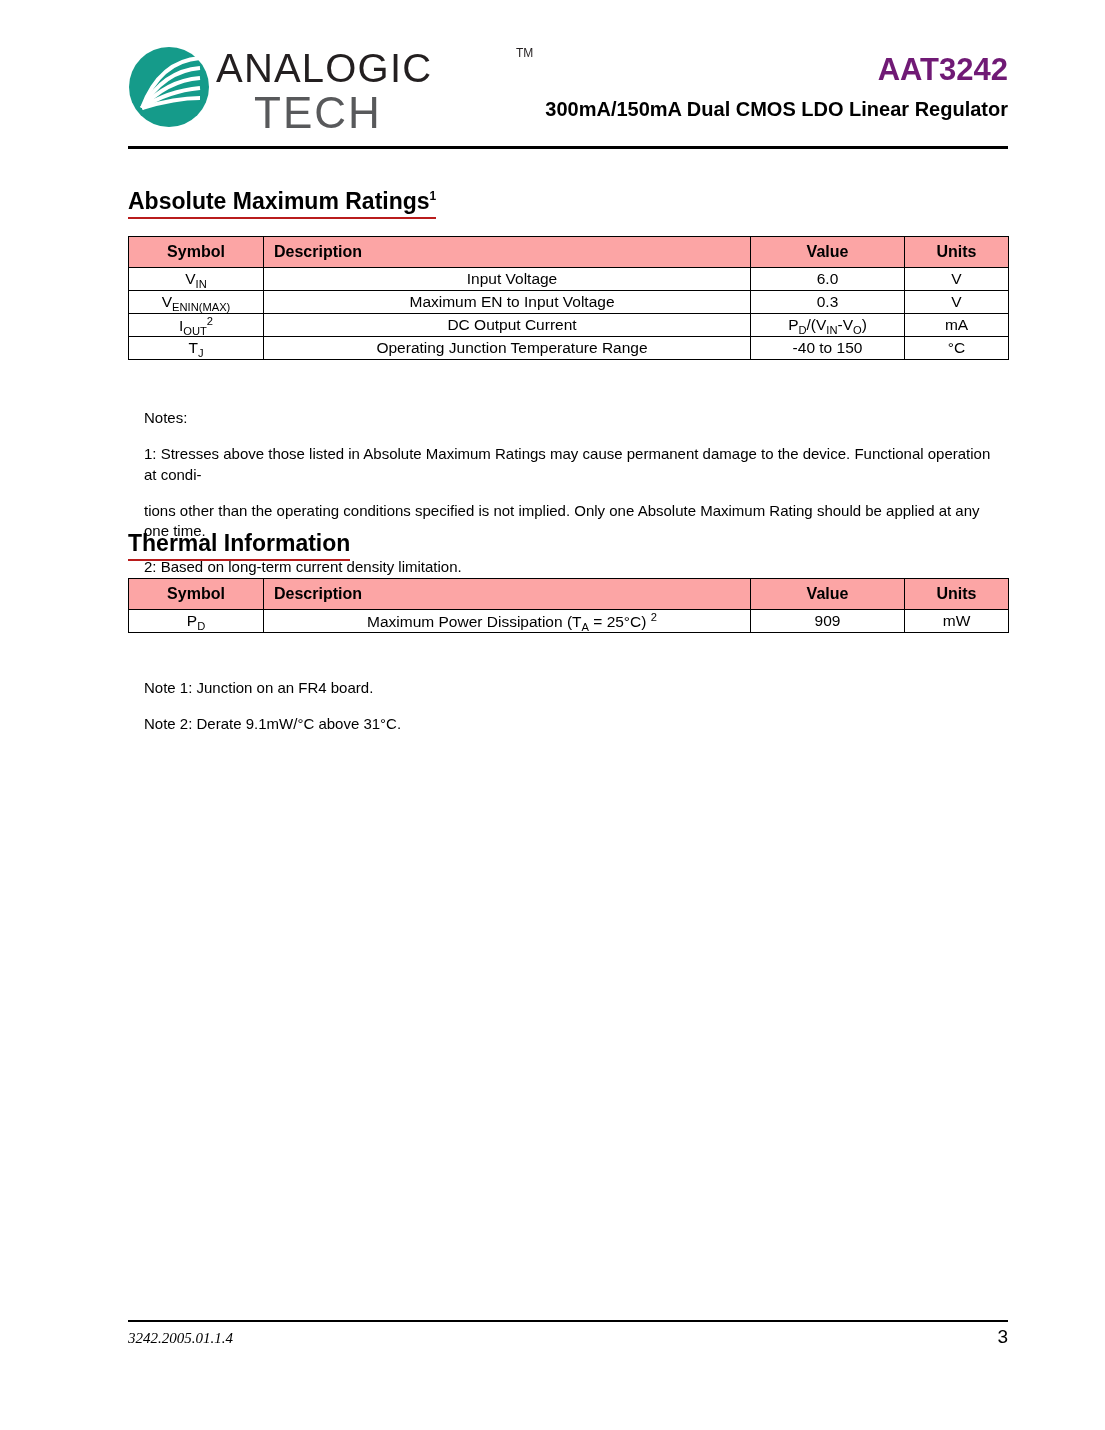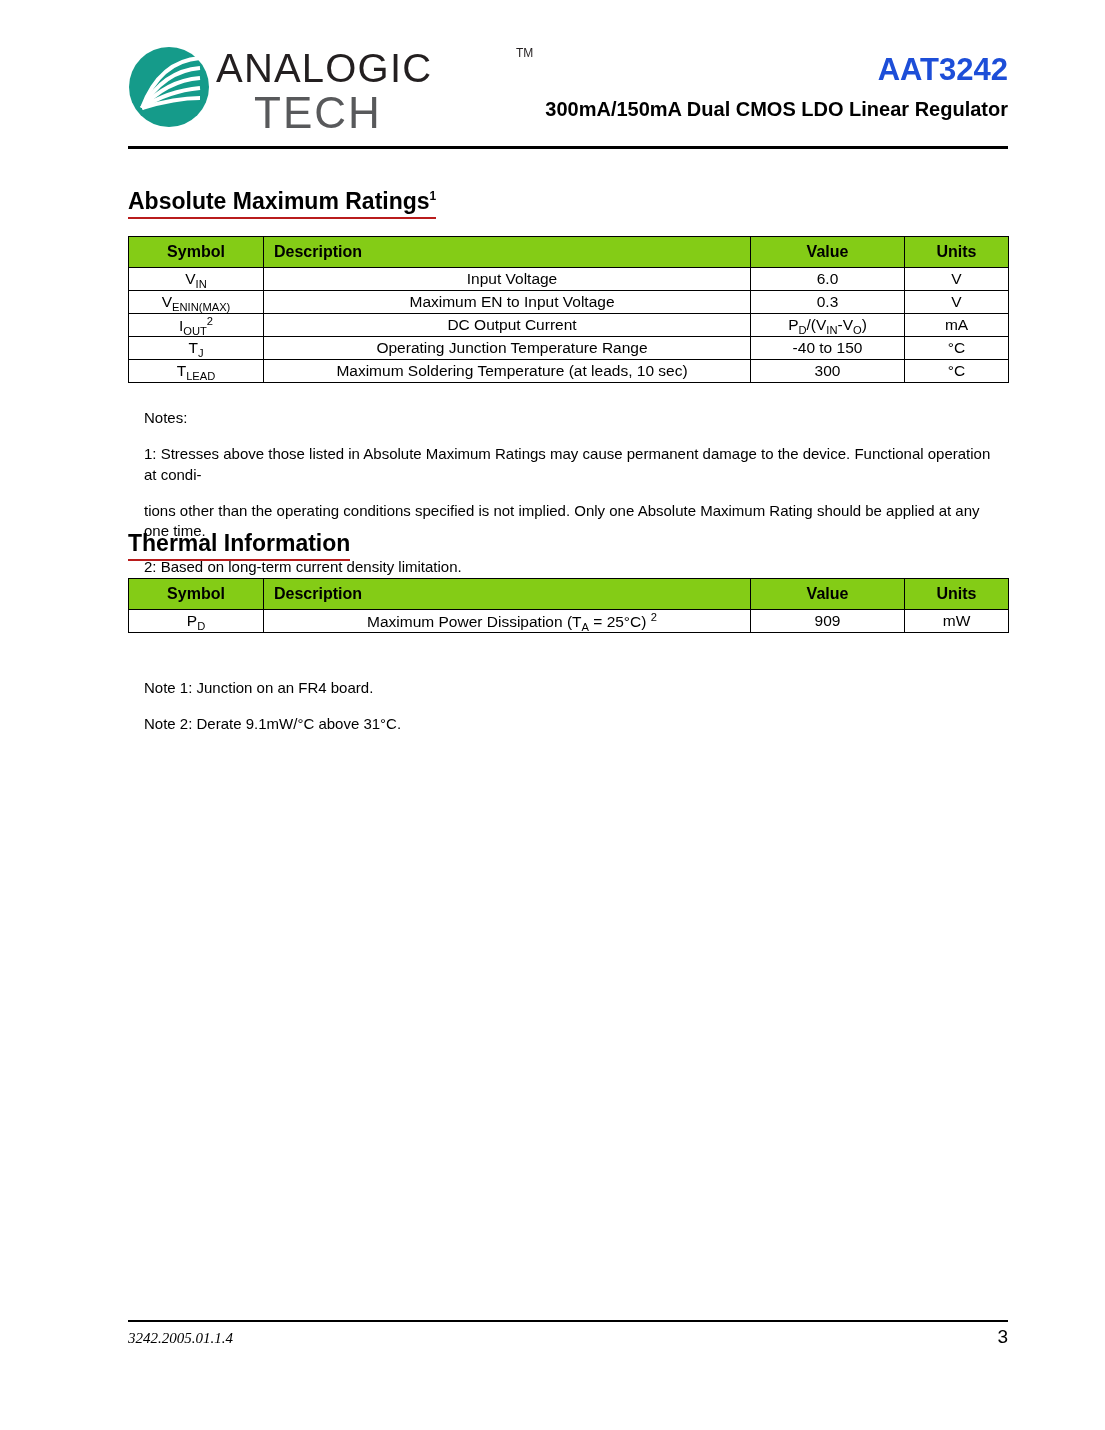"AAT3242" .part-number { color: #1d4ed8 -> #701a75 }
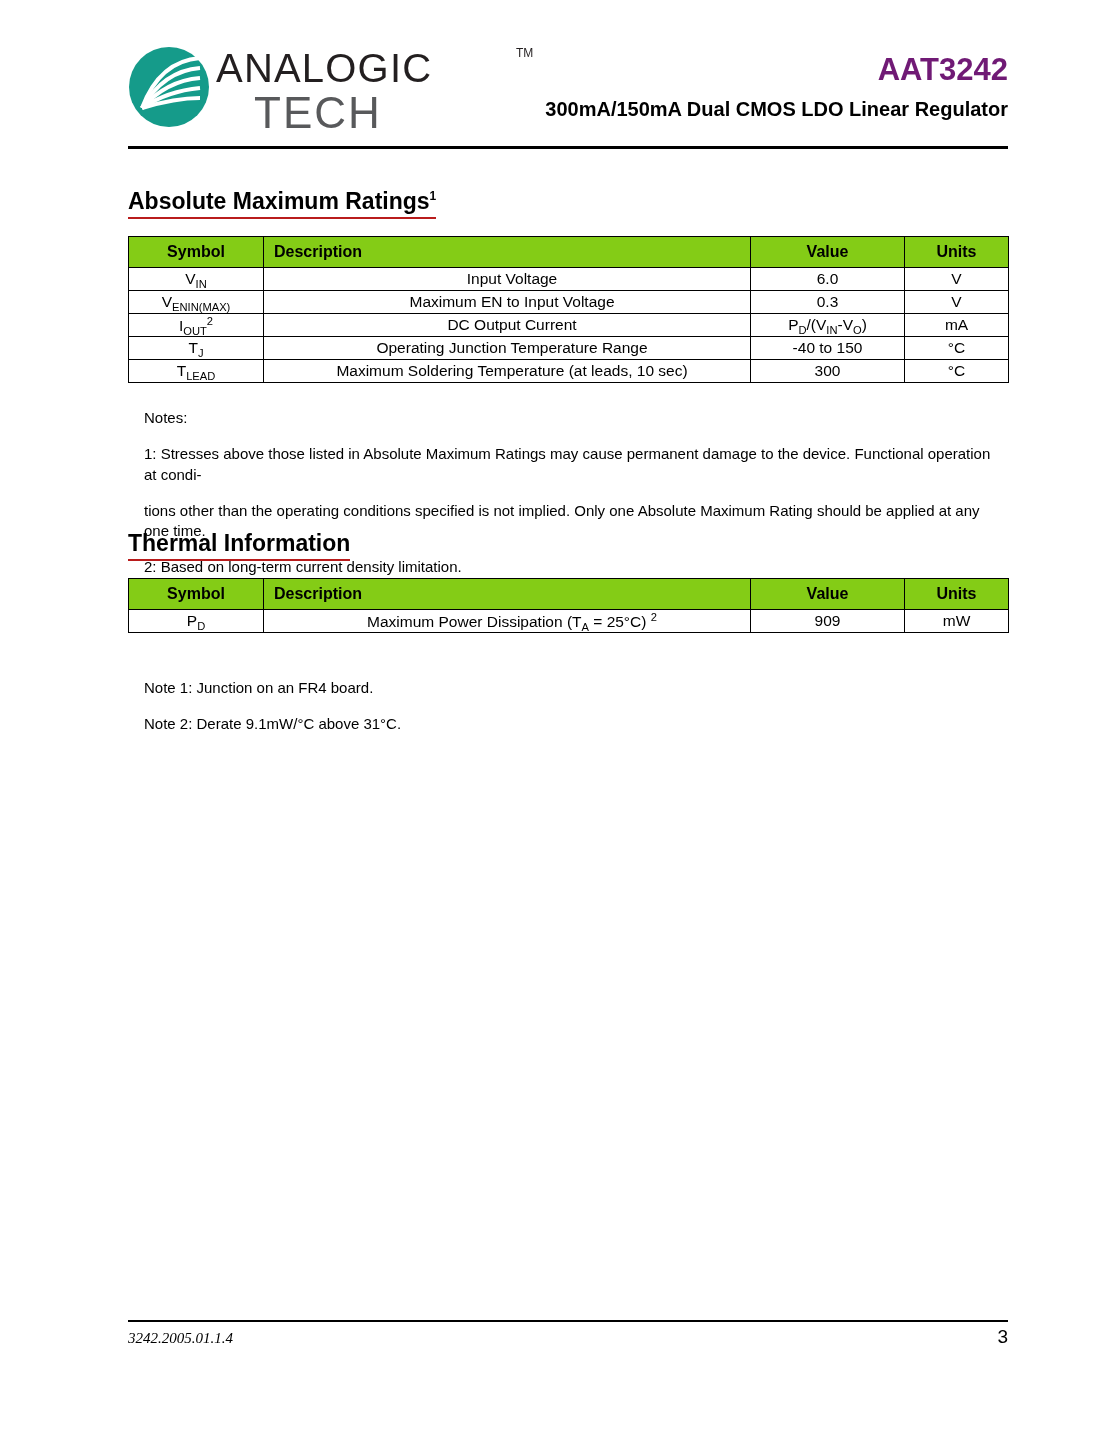"Symbol" table.spec thead th { background: #84cc16 -> #fca5a5 }
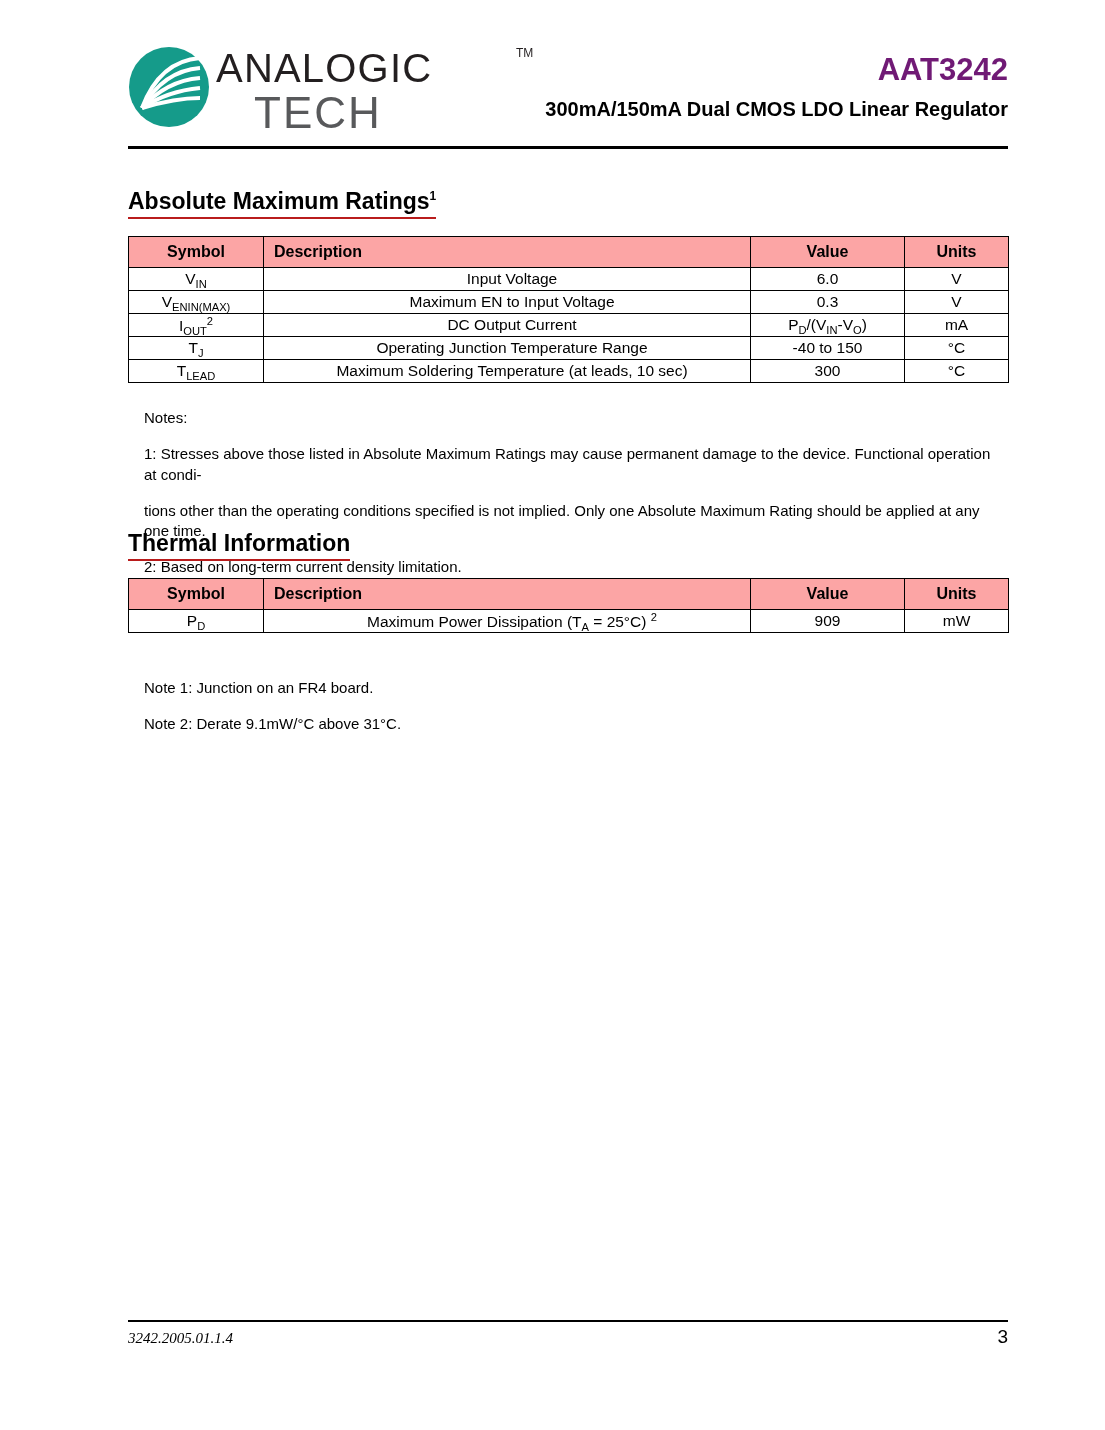"TLEAD" tr { html: <tr> <td><span>T</span><sub>LEAD</sub></td> <td>Maximum Soldering Temperature (at leads, 10 sec)</td> <td>300</td> <td>°C</td> </tr> -> none }
